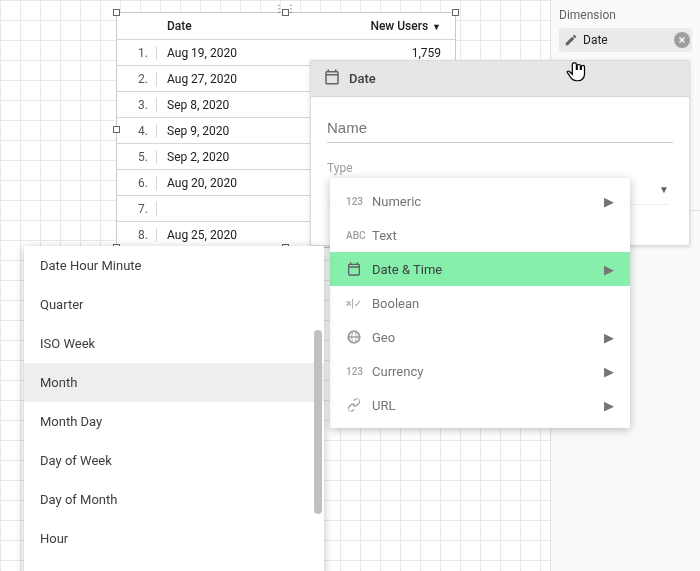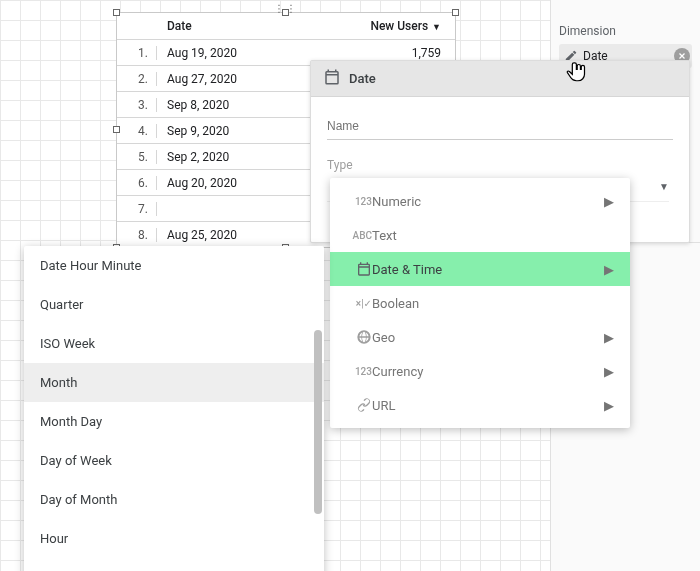"Dimension" .right-panel-inner { padding: 24px 8px -> 8px 8px }
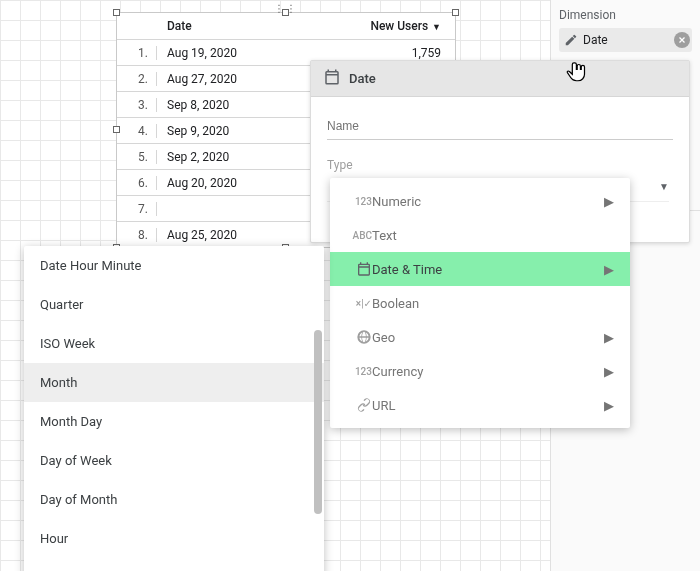"Name" .fe-name-input { font-size: 12px -> 15px }
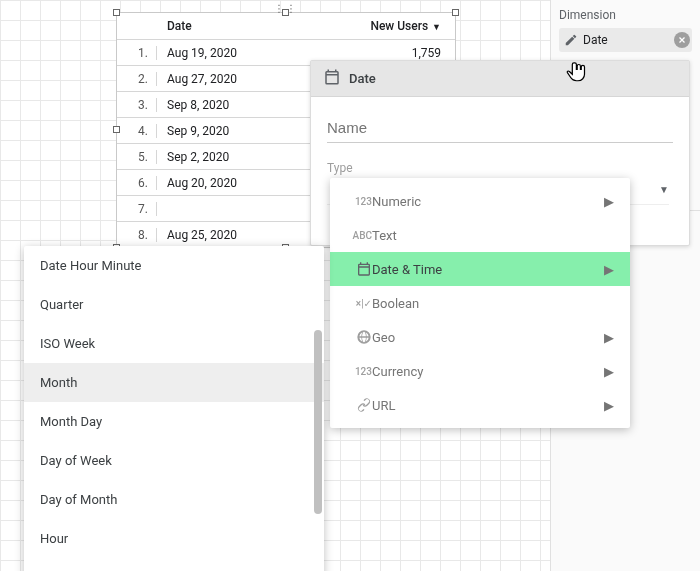"123" .type-item .ti-icon { justify-content: flex-end -> none }
